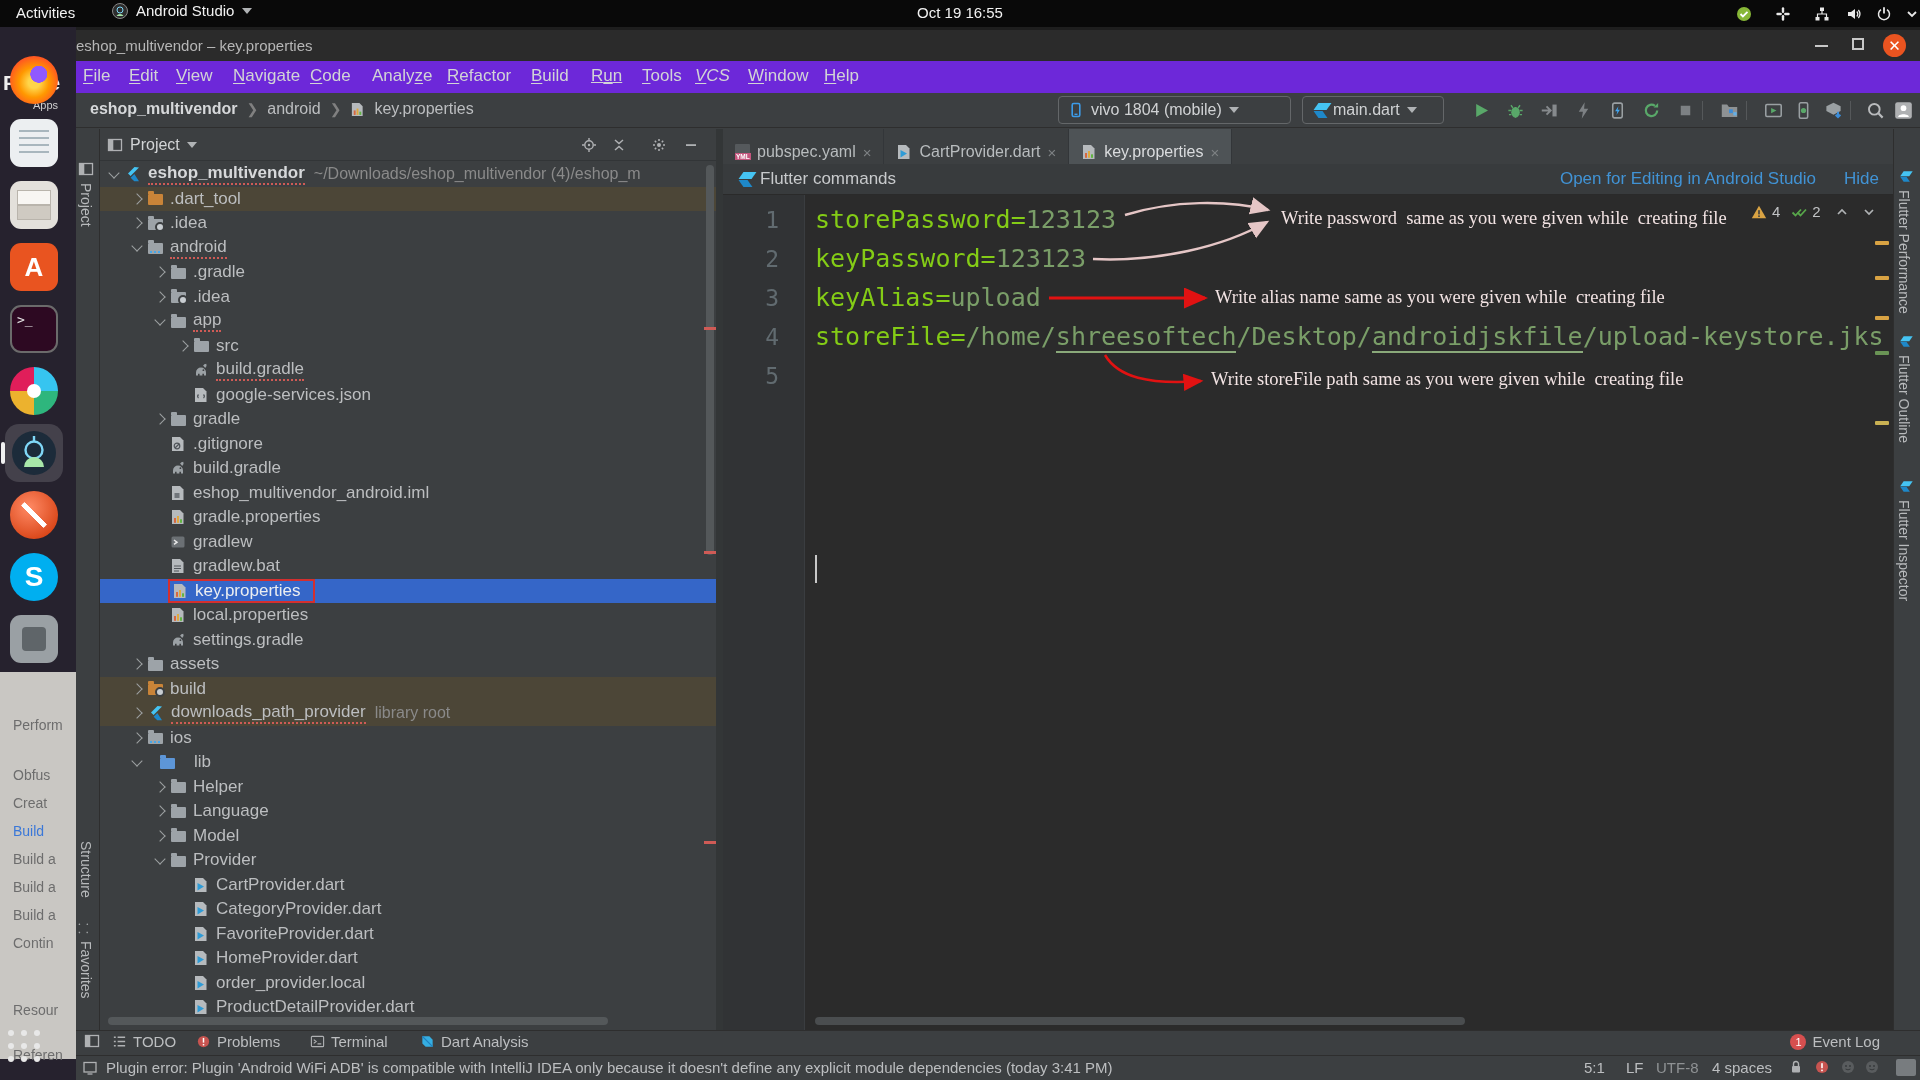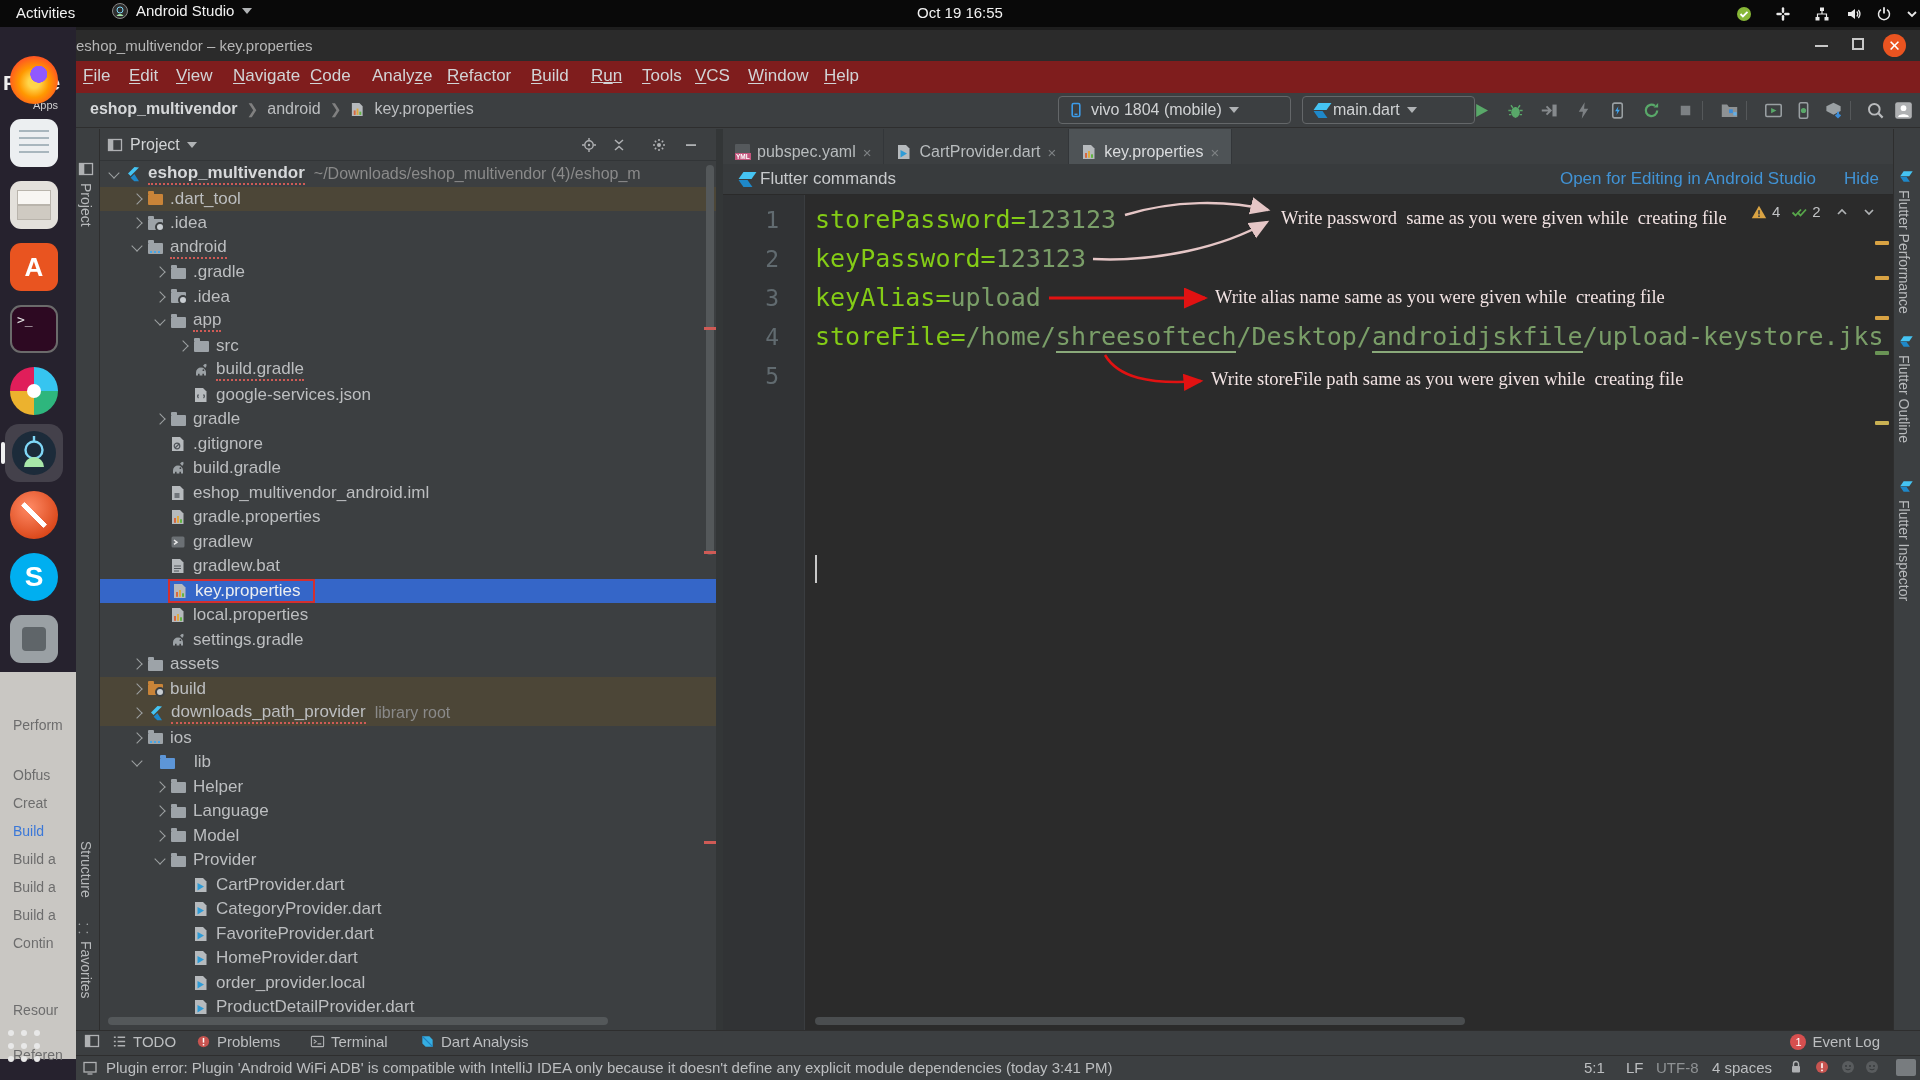"File" #menubar { background: #7f1d1d -> #6d28d9 }
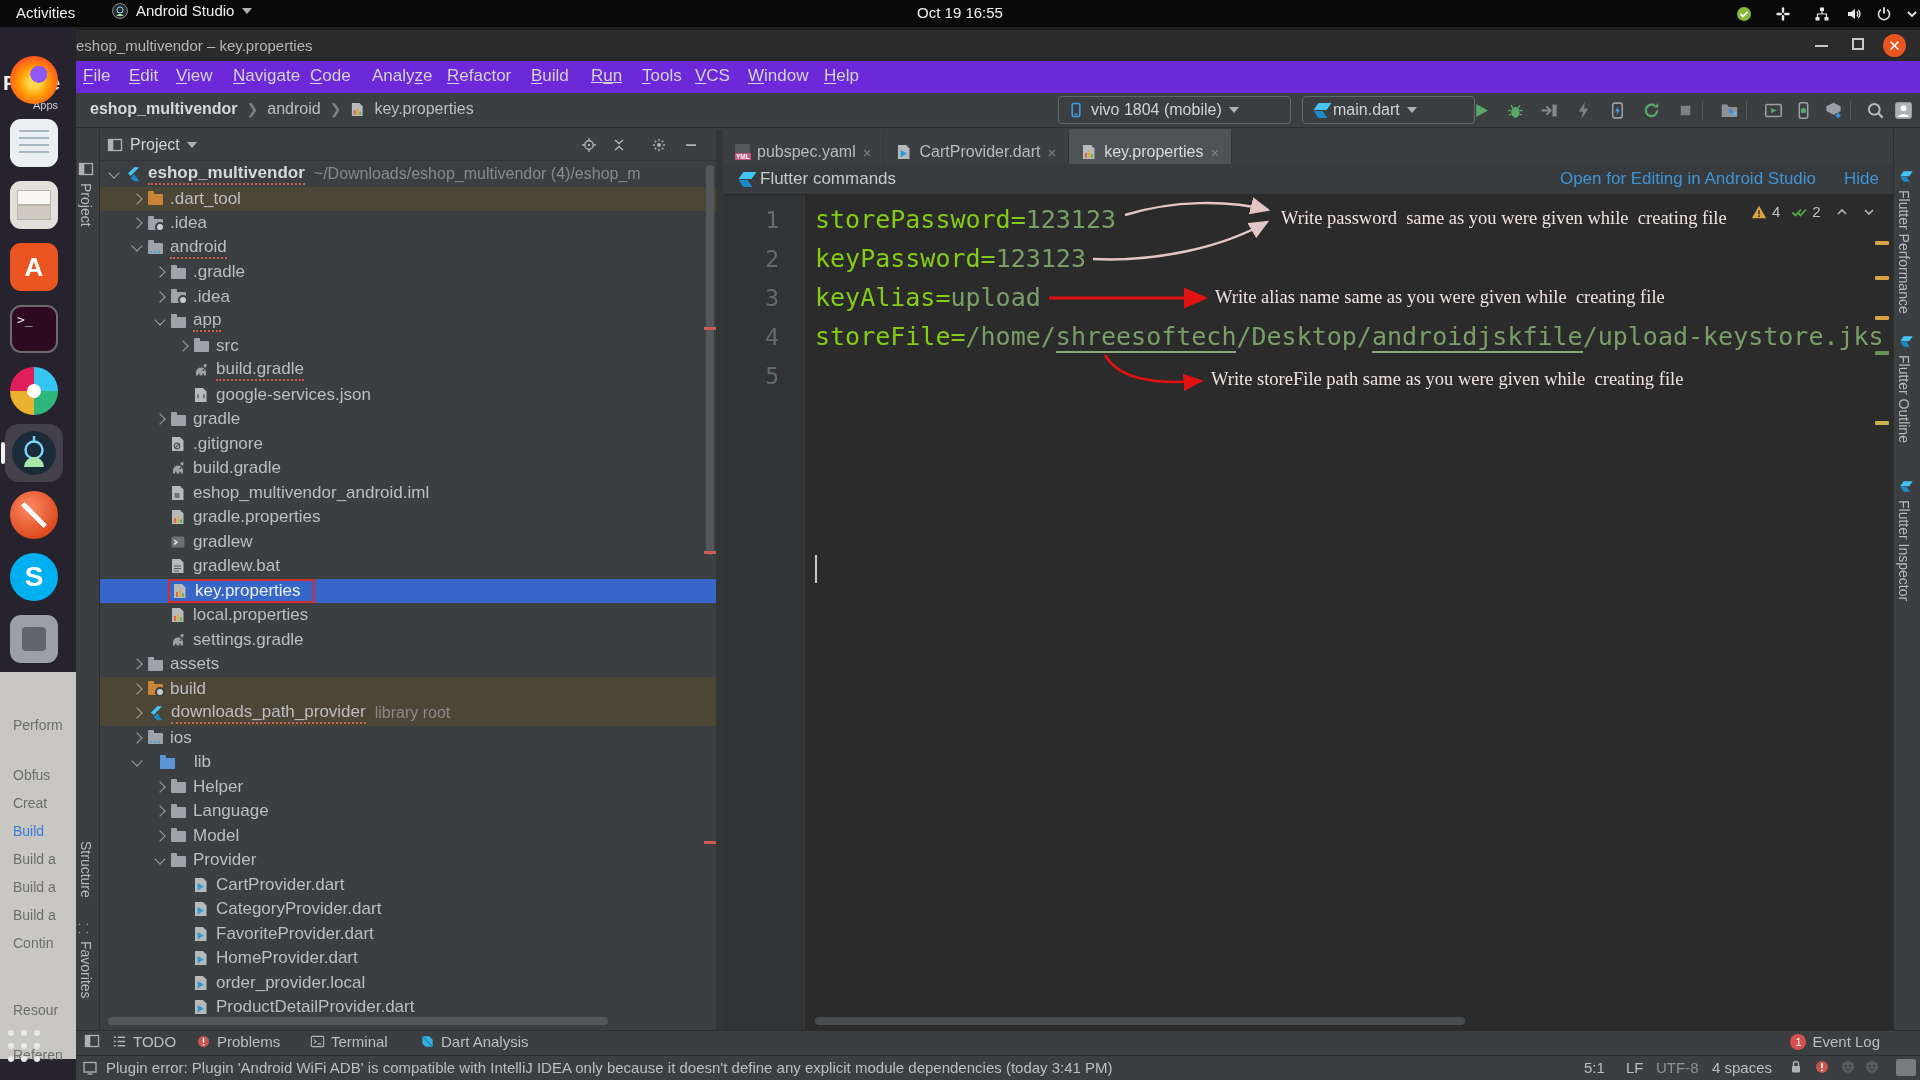"VCS" span.menu-item { font-style: none -> italic }
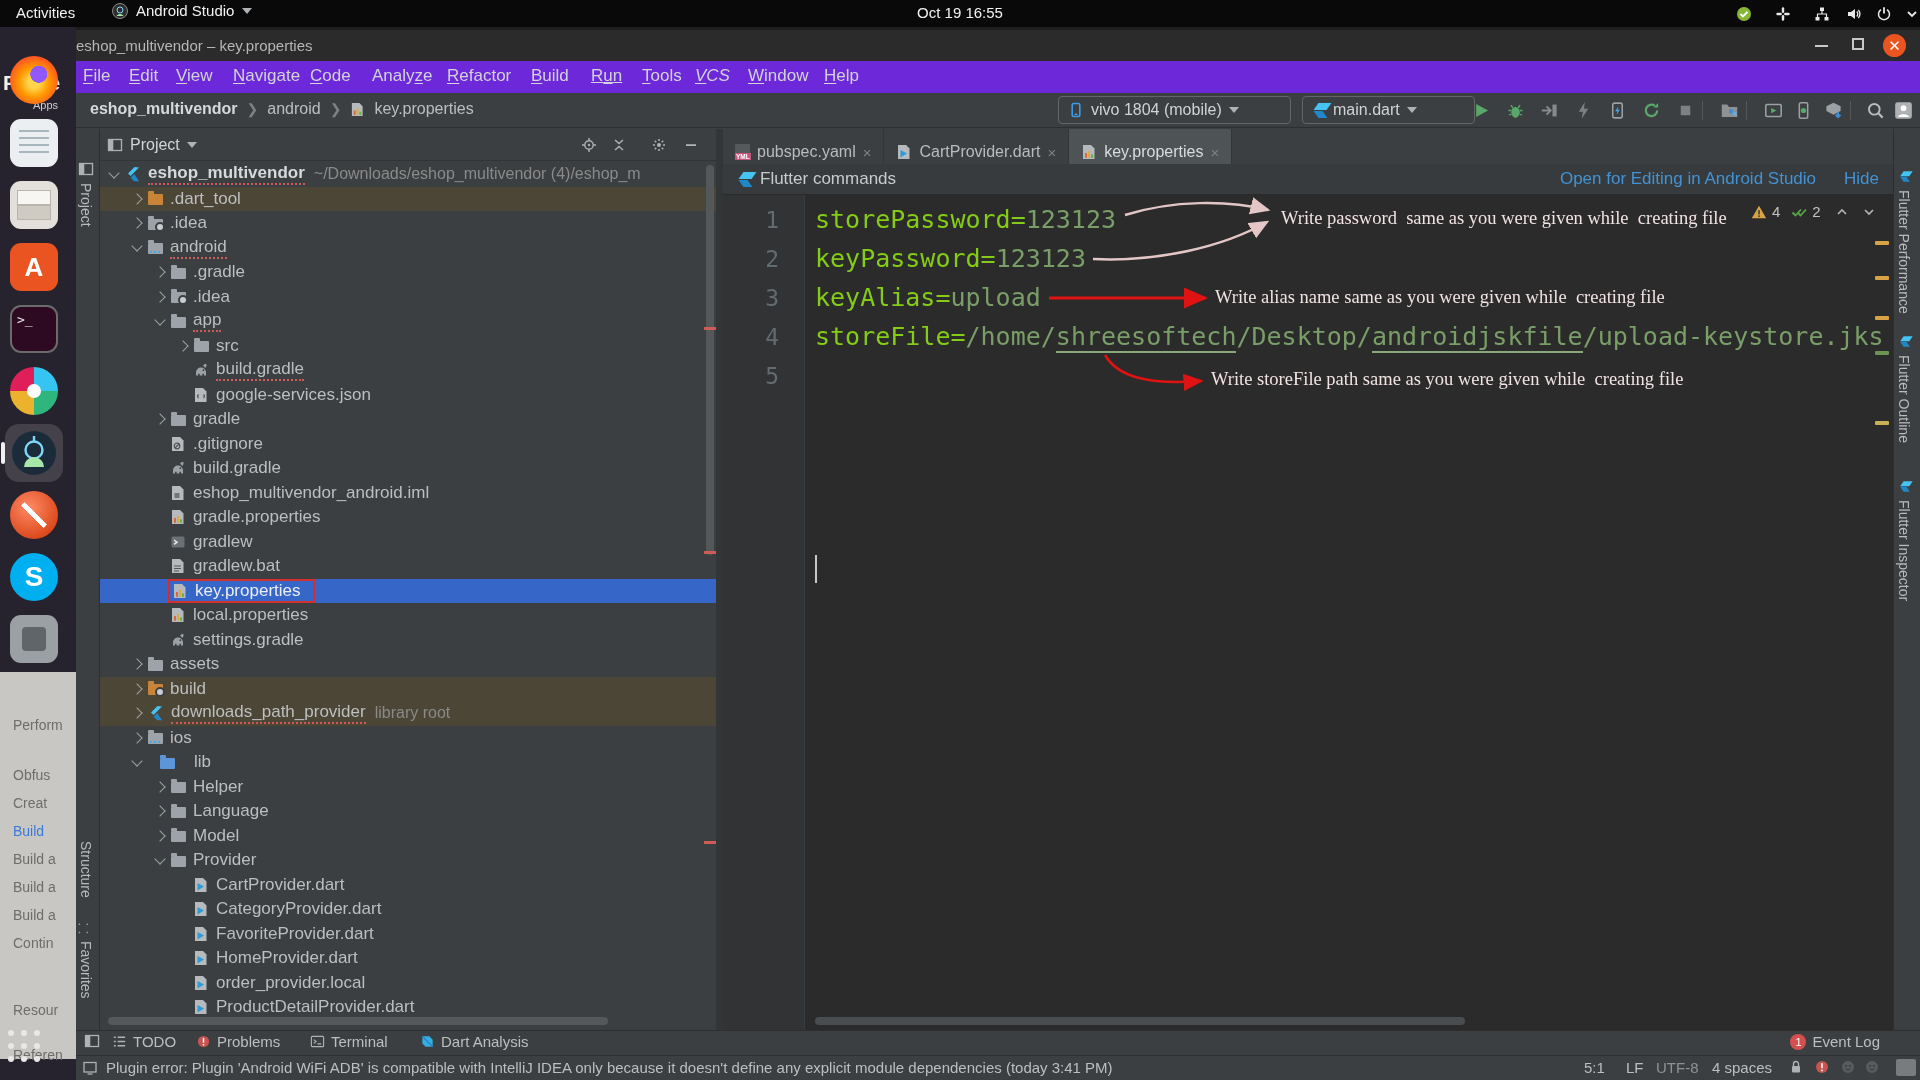"main.dart" div.combo { width: 173px -> 142px }
